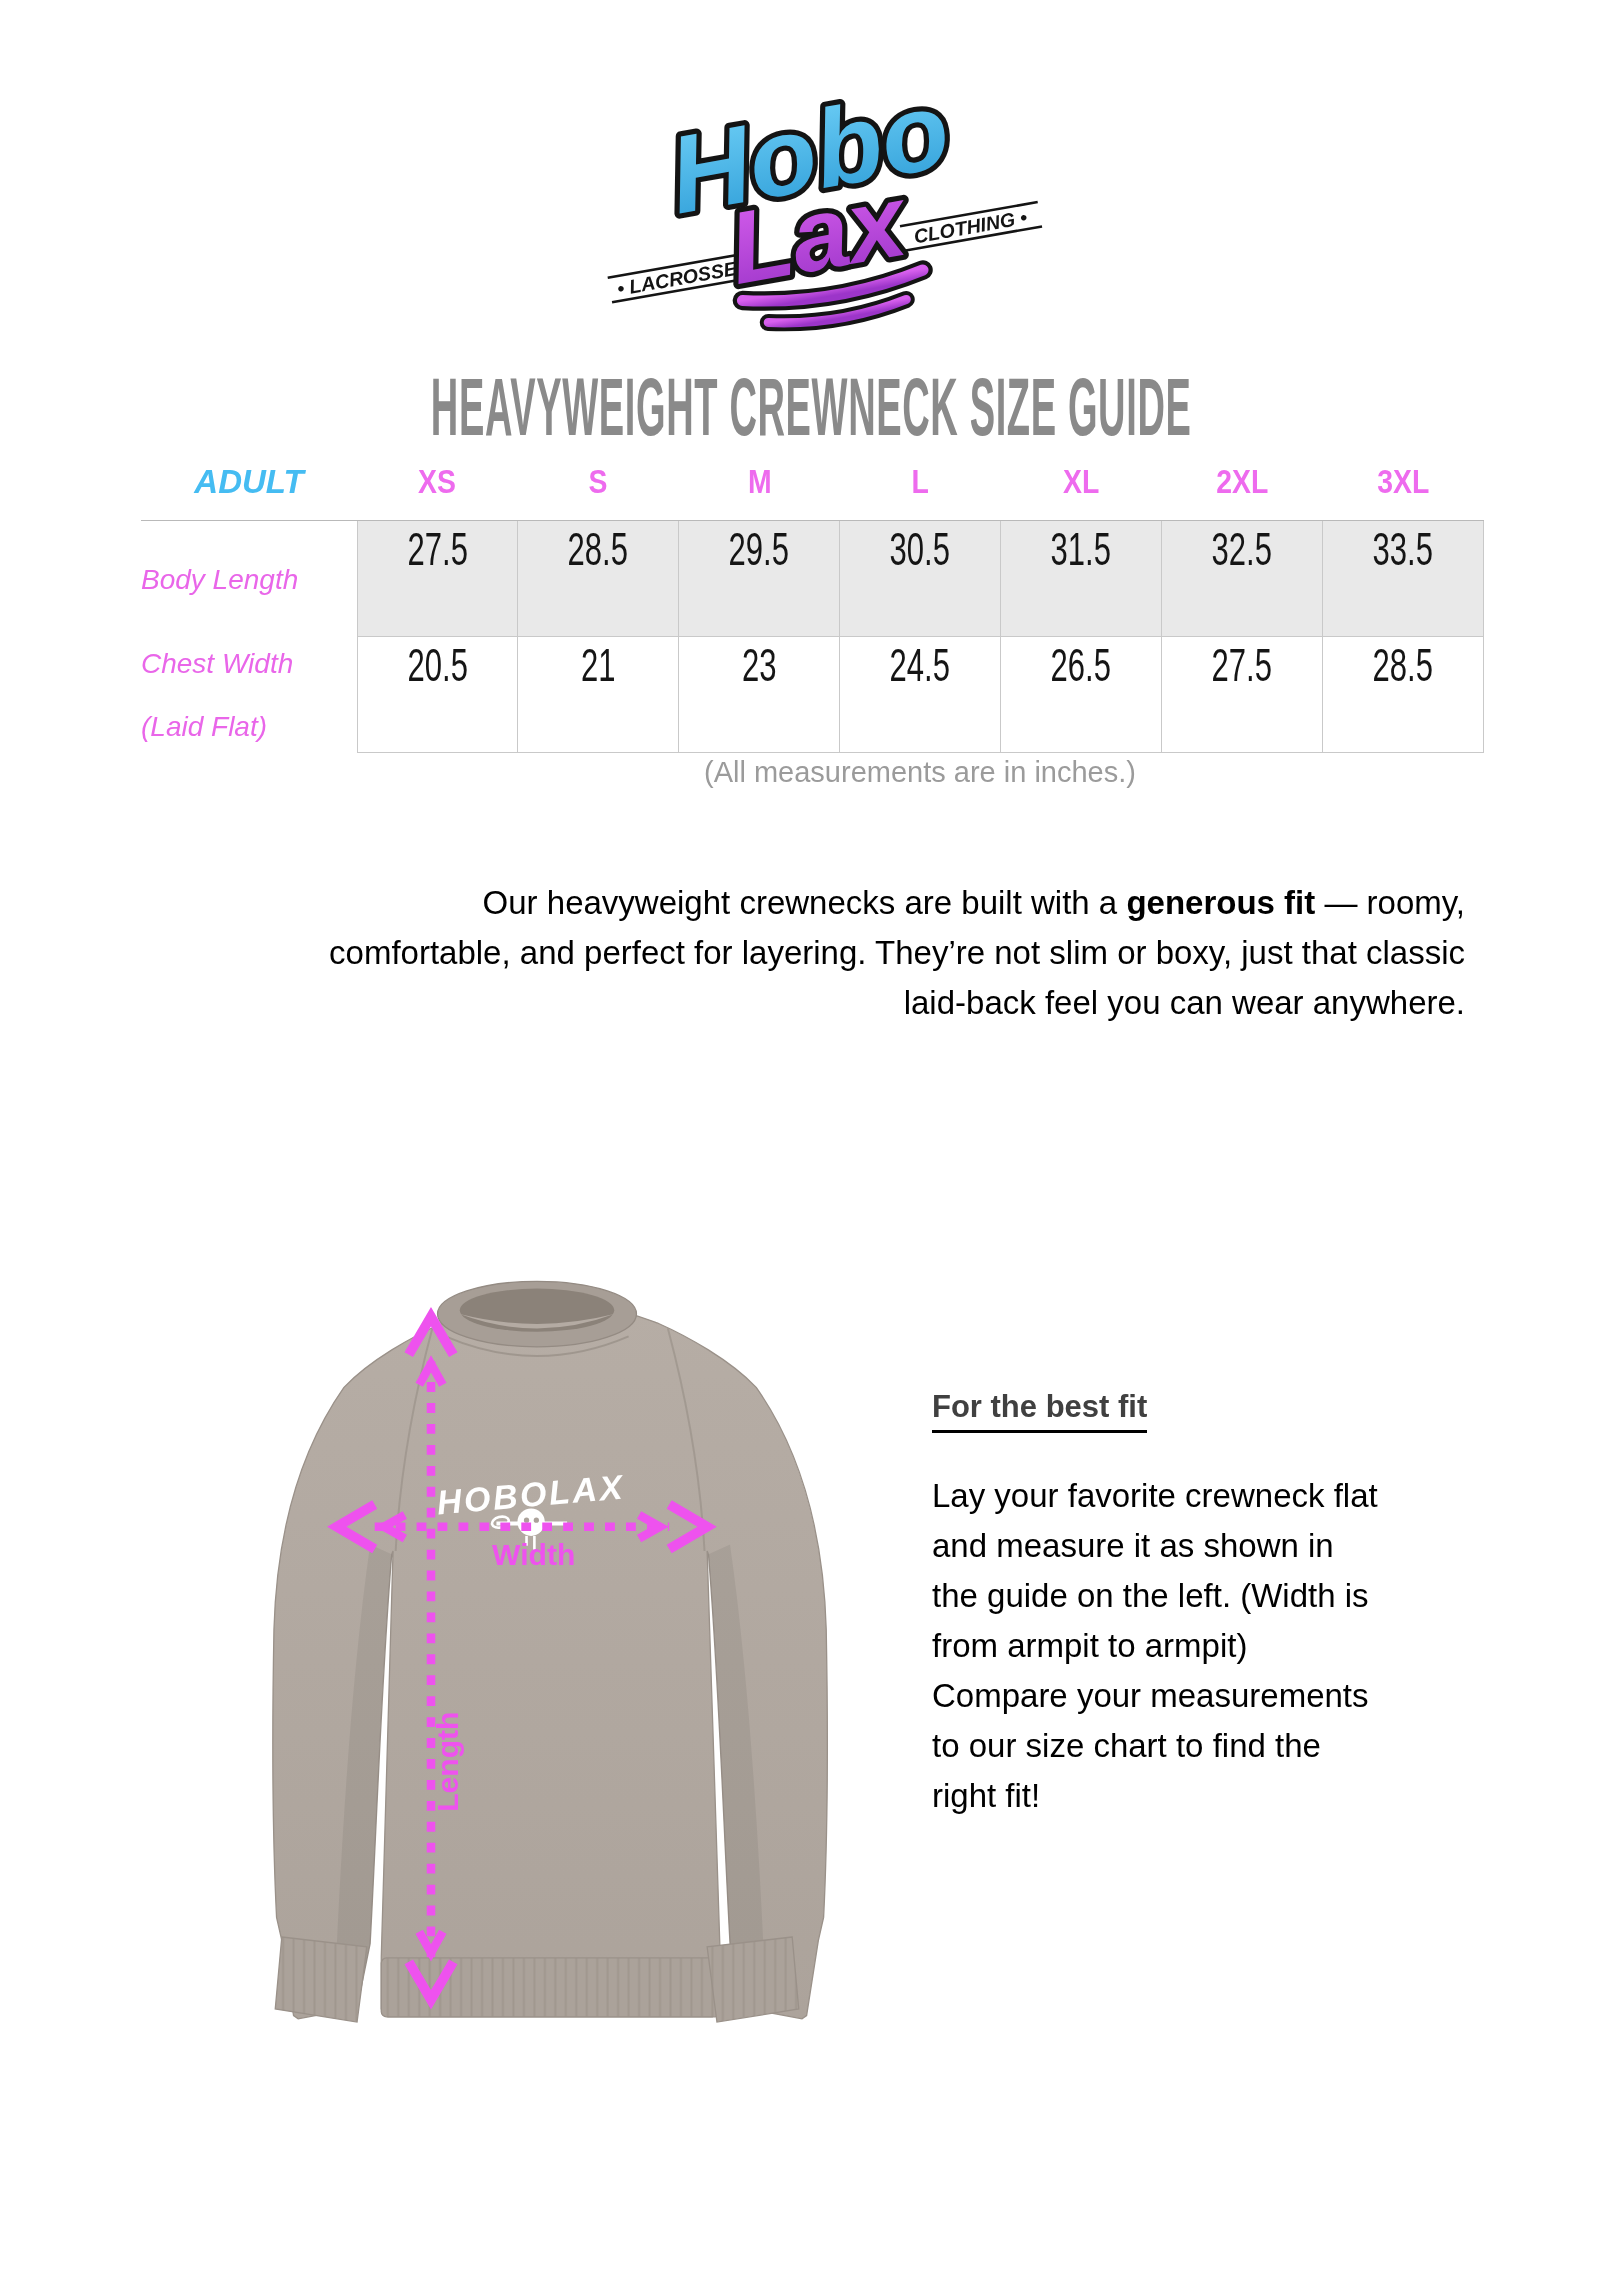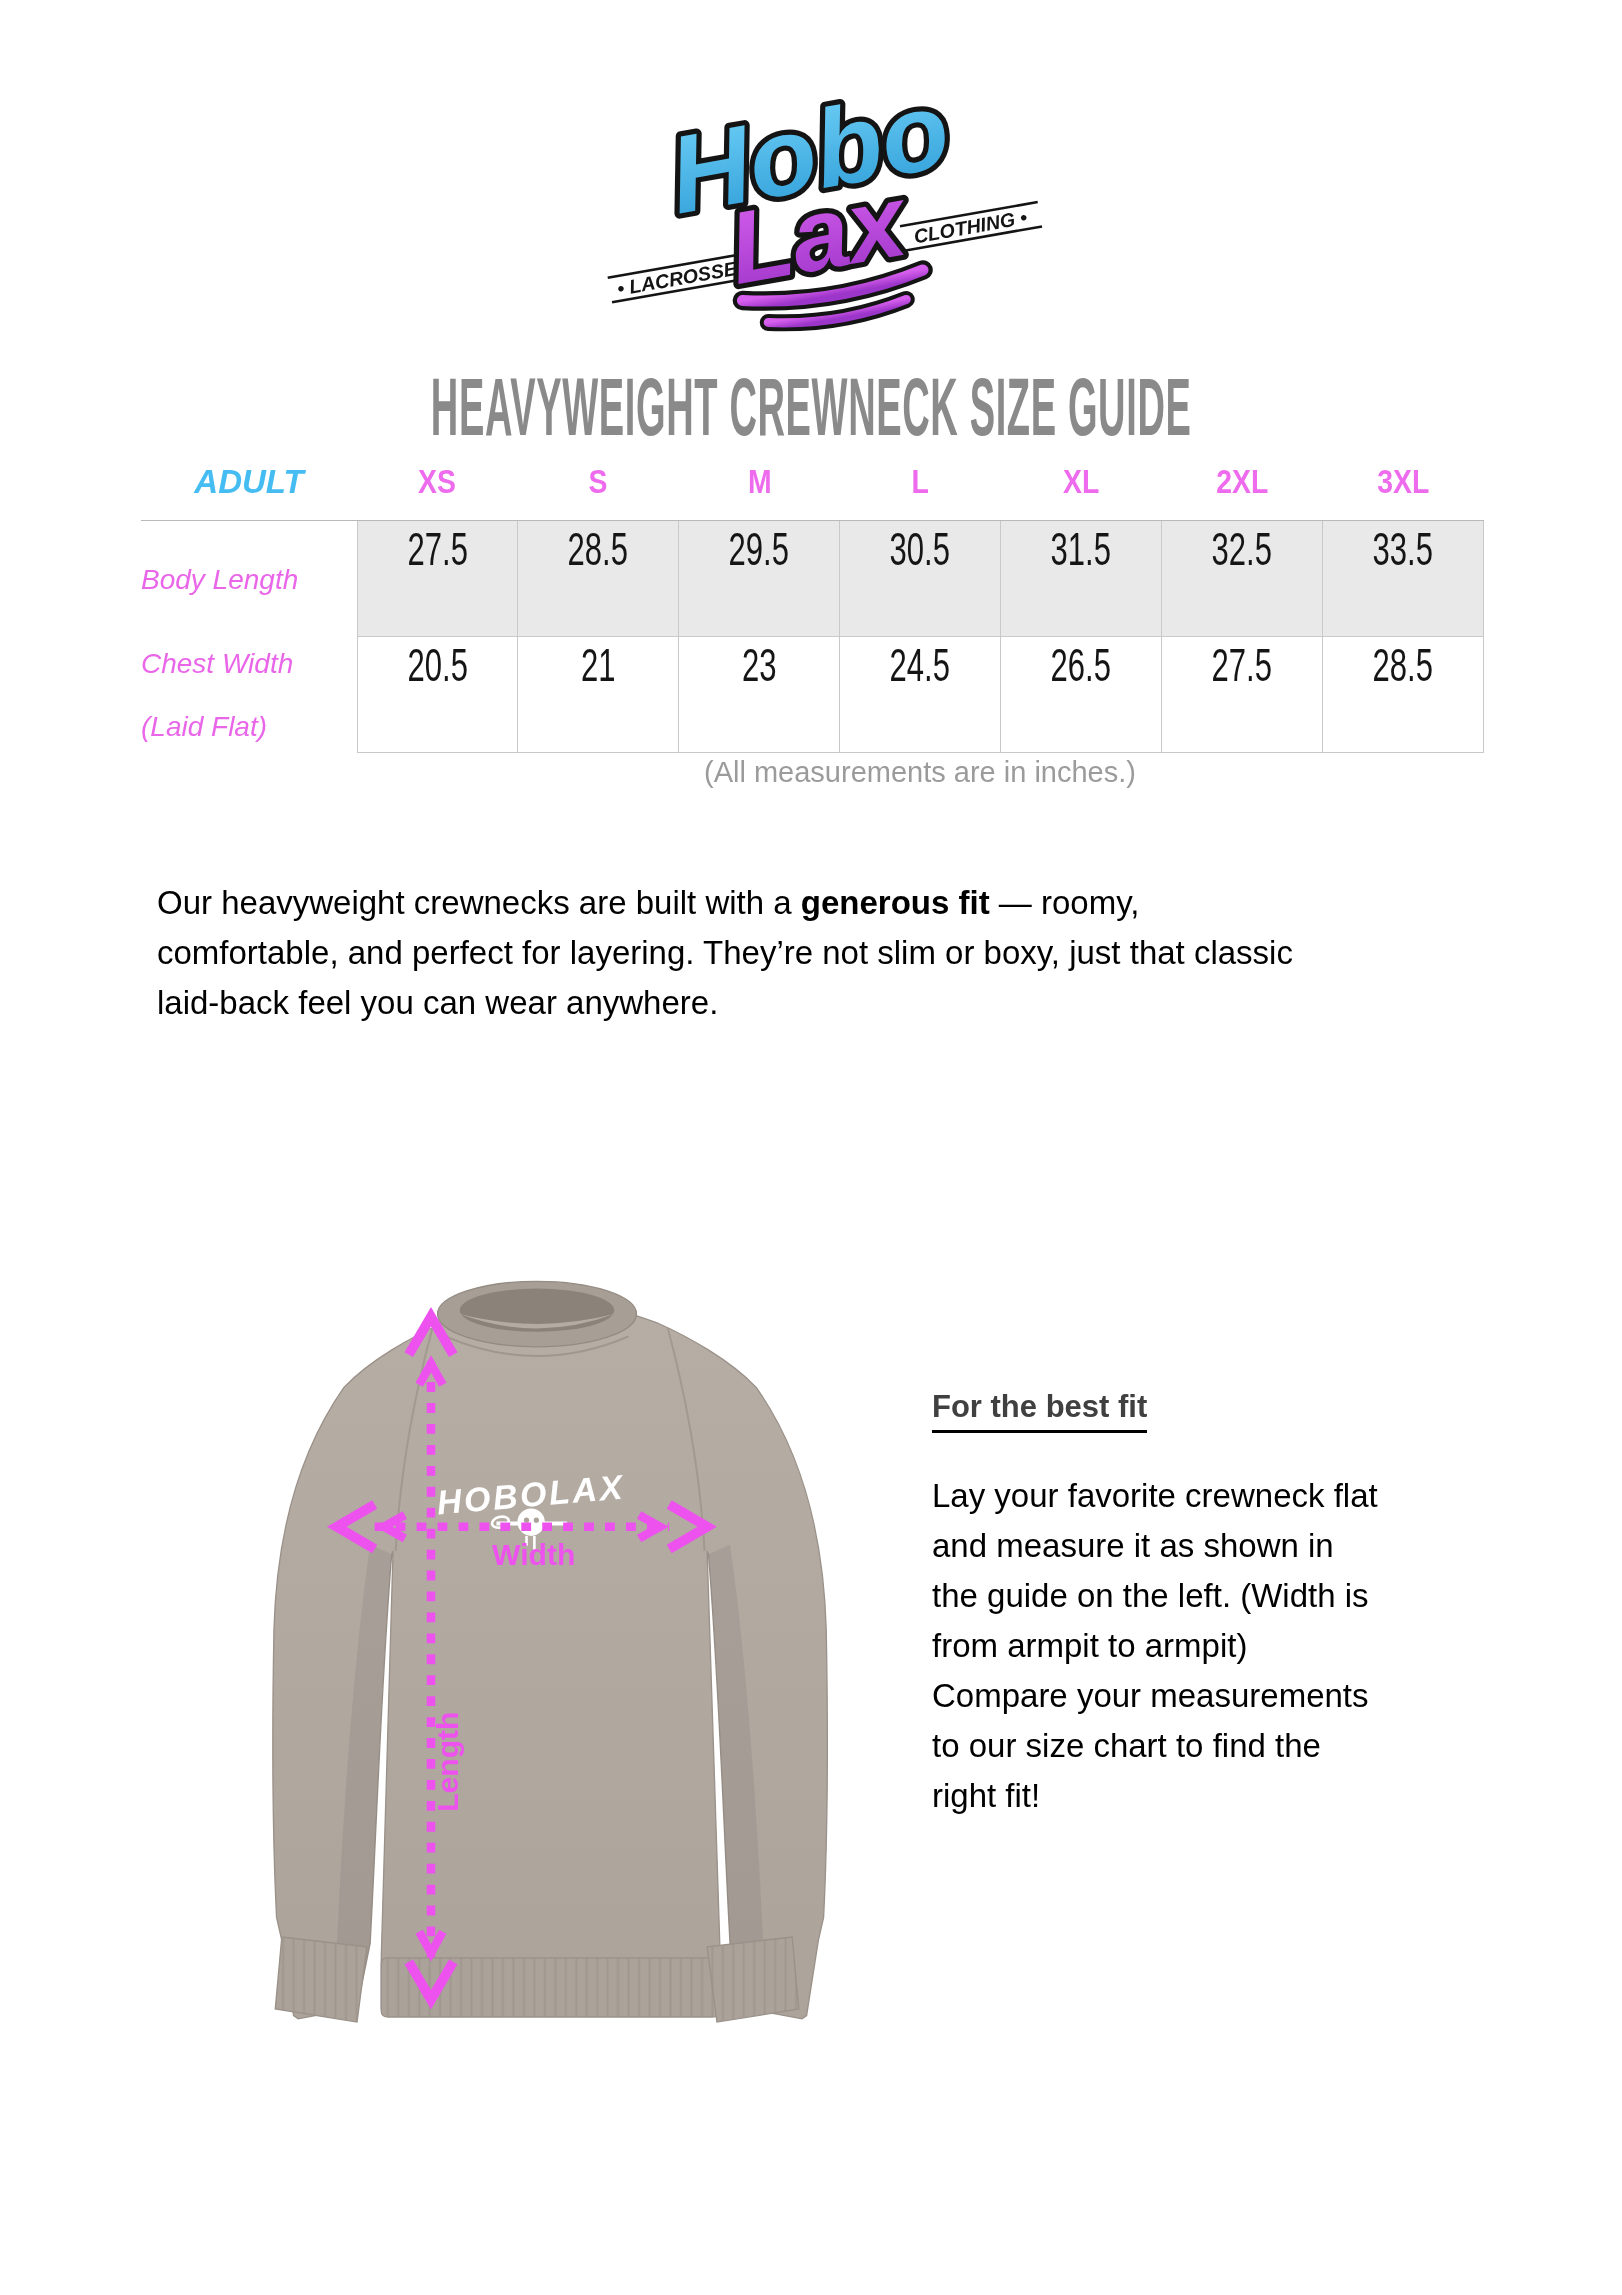"Our heavyweight crewnecks are built" .intro { text-align: left -> right }
